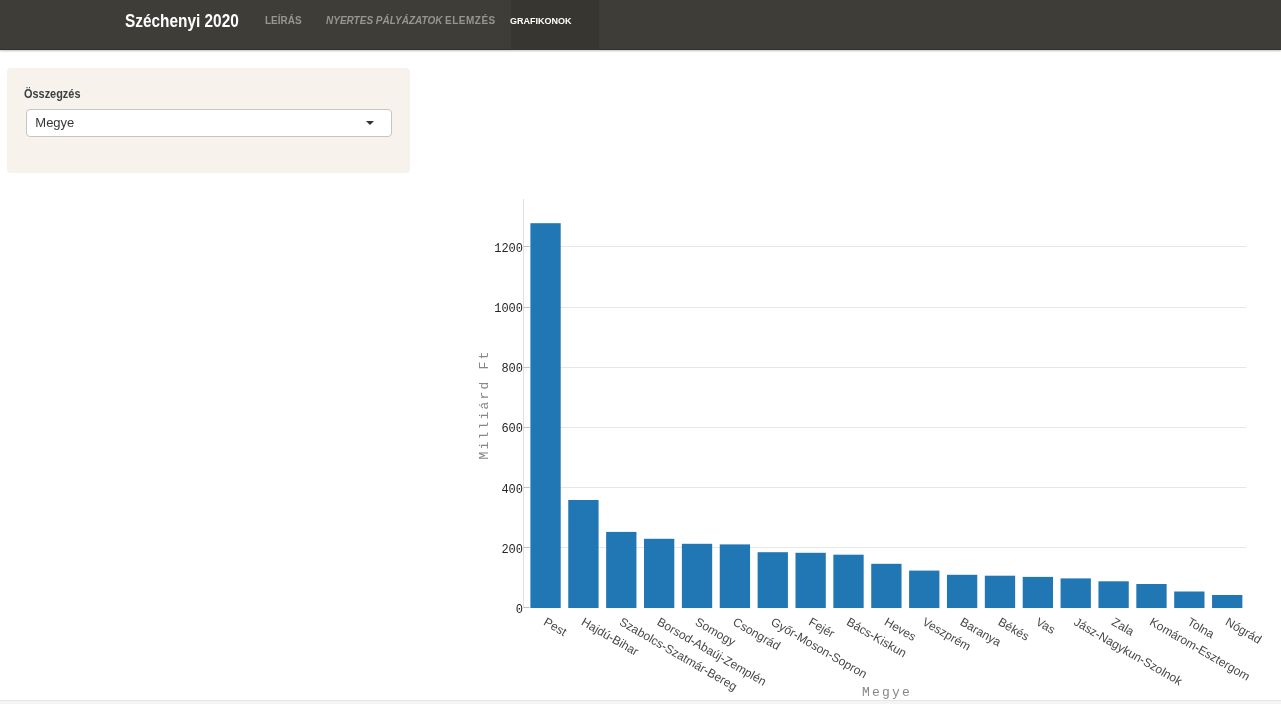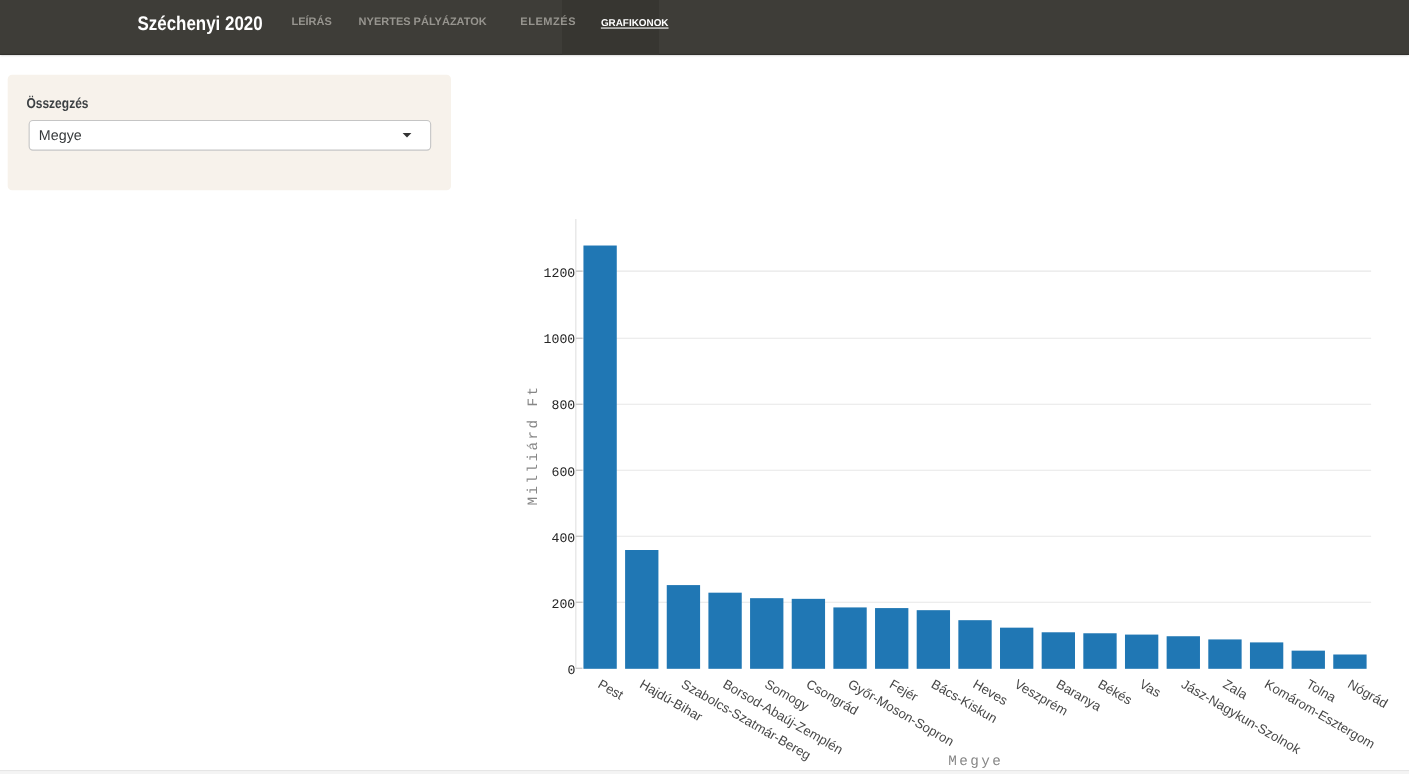"NYERTES PÁLYÁZATOK" div.navlink { font-style: none -> italic }
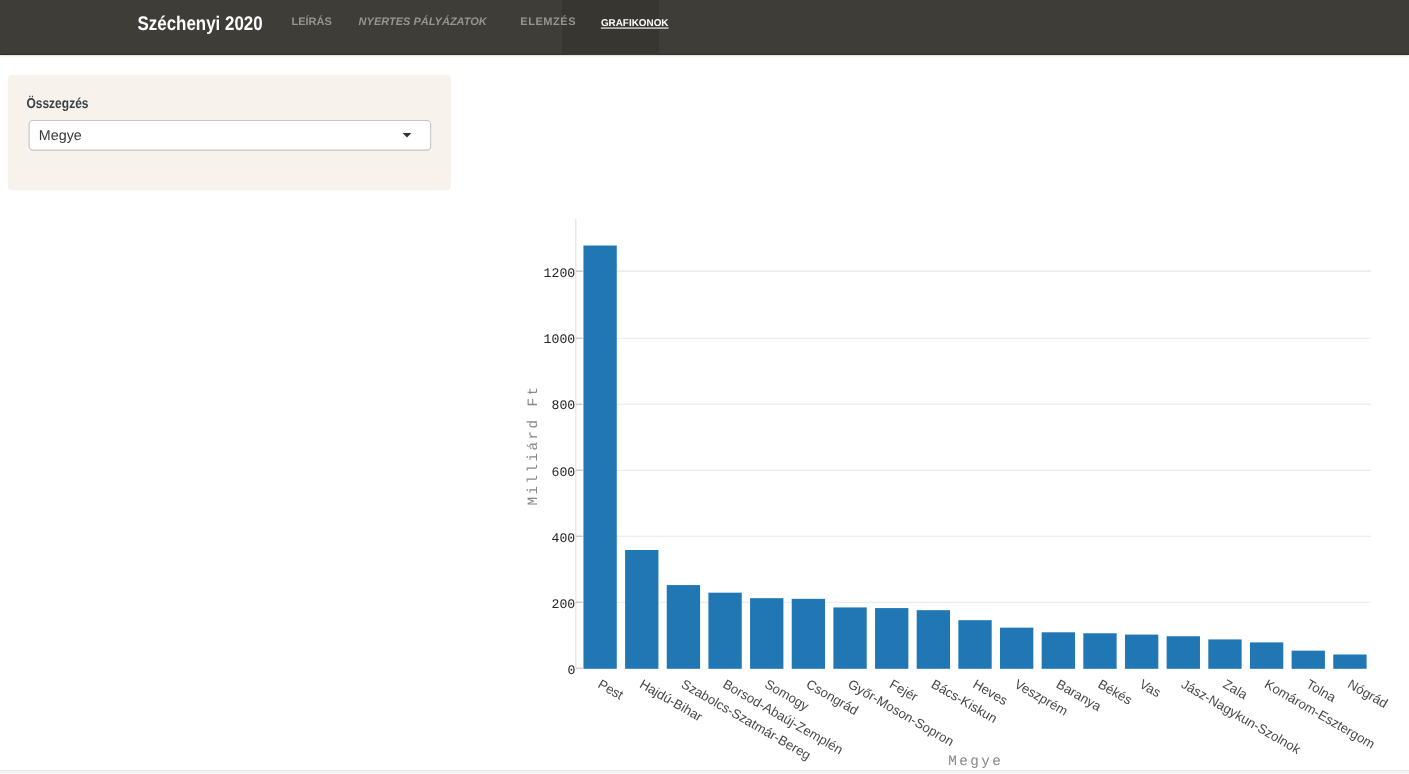"ELEMZÉS" div.navlink { left: 473px -> 445px }
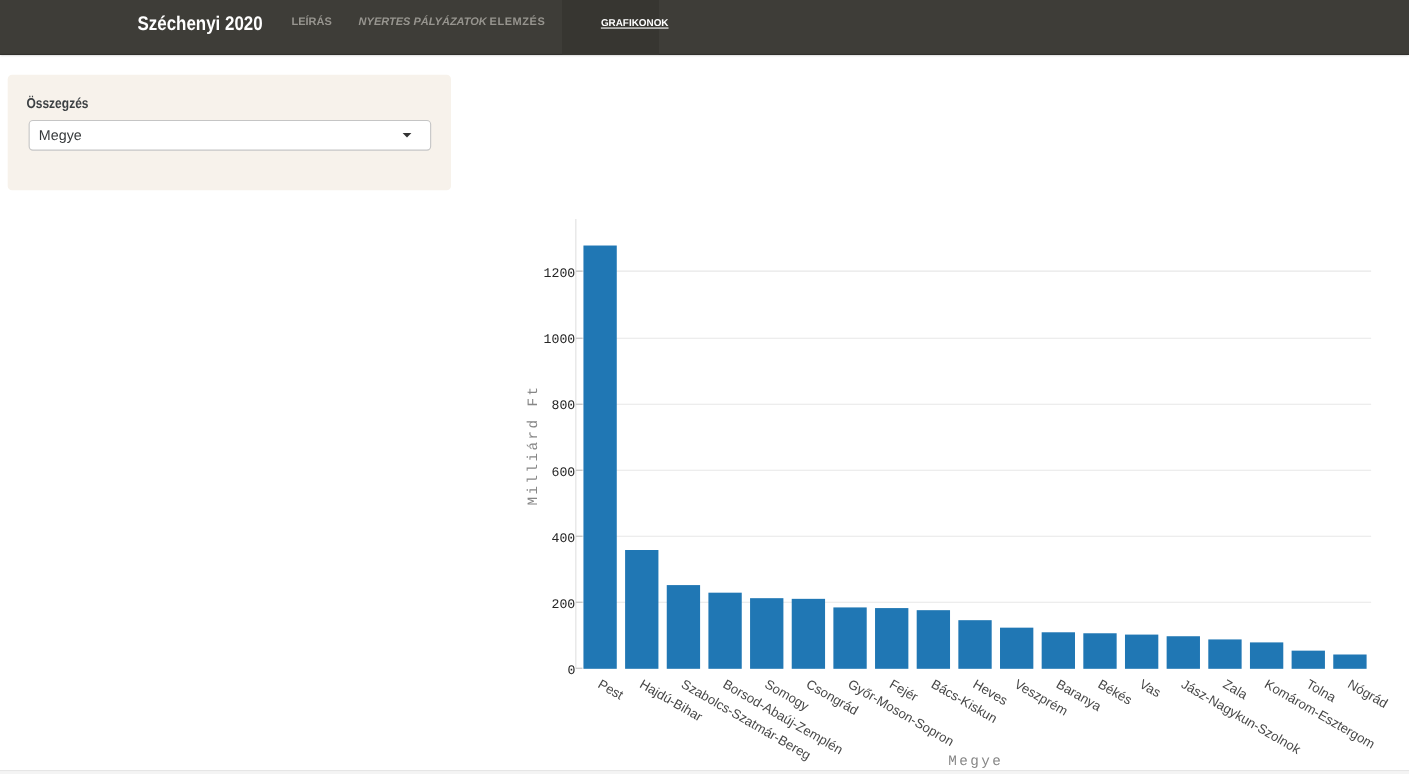"GRAFIKONOK" .tabtext { left: 533px -> 510px; text-align: center -> none; text-decoration: underline -> none }
